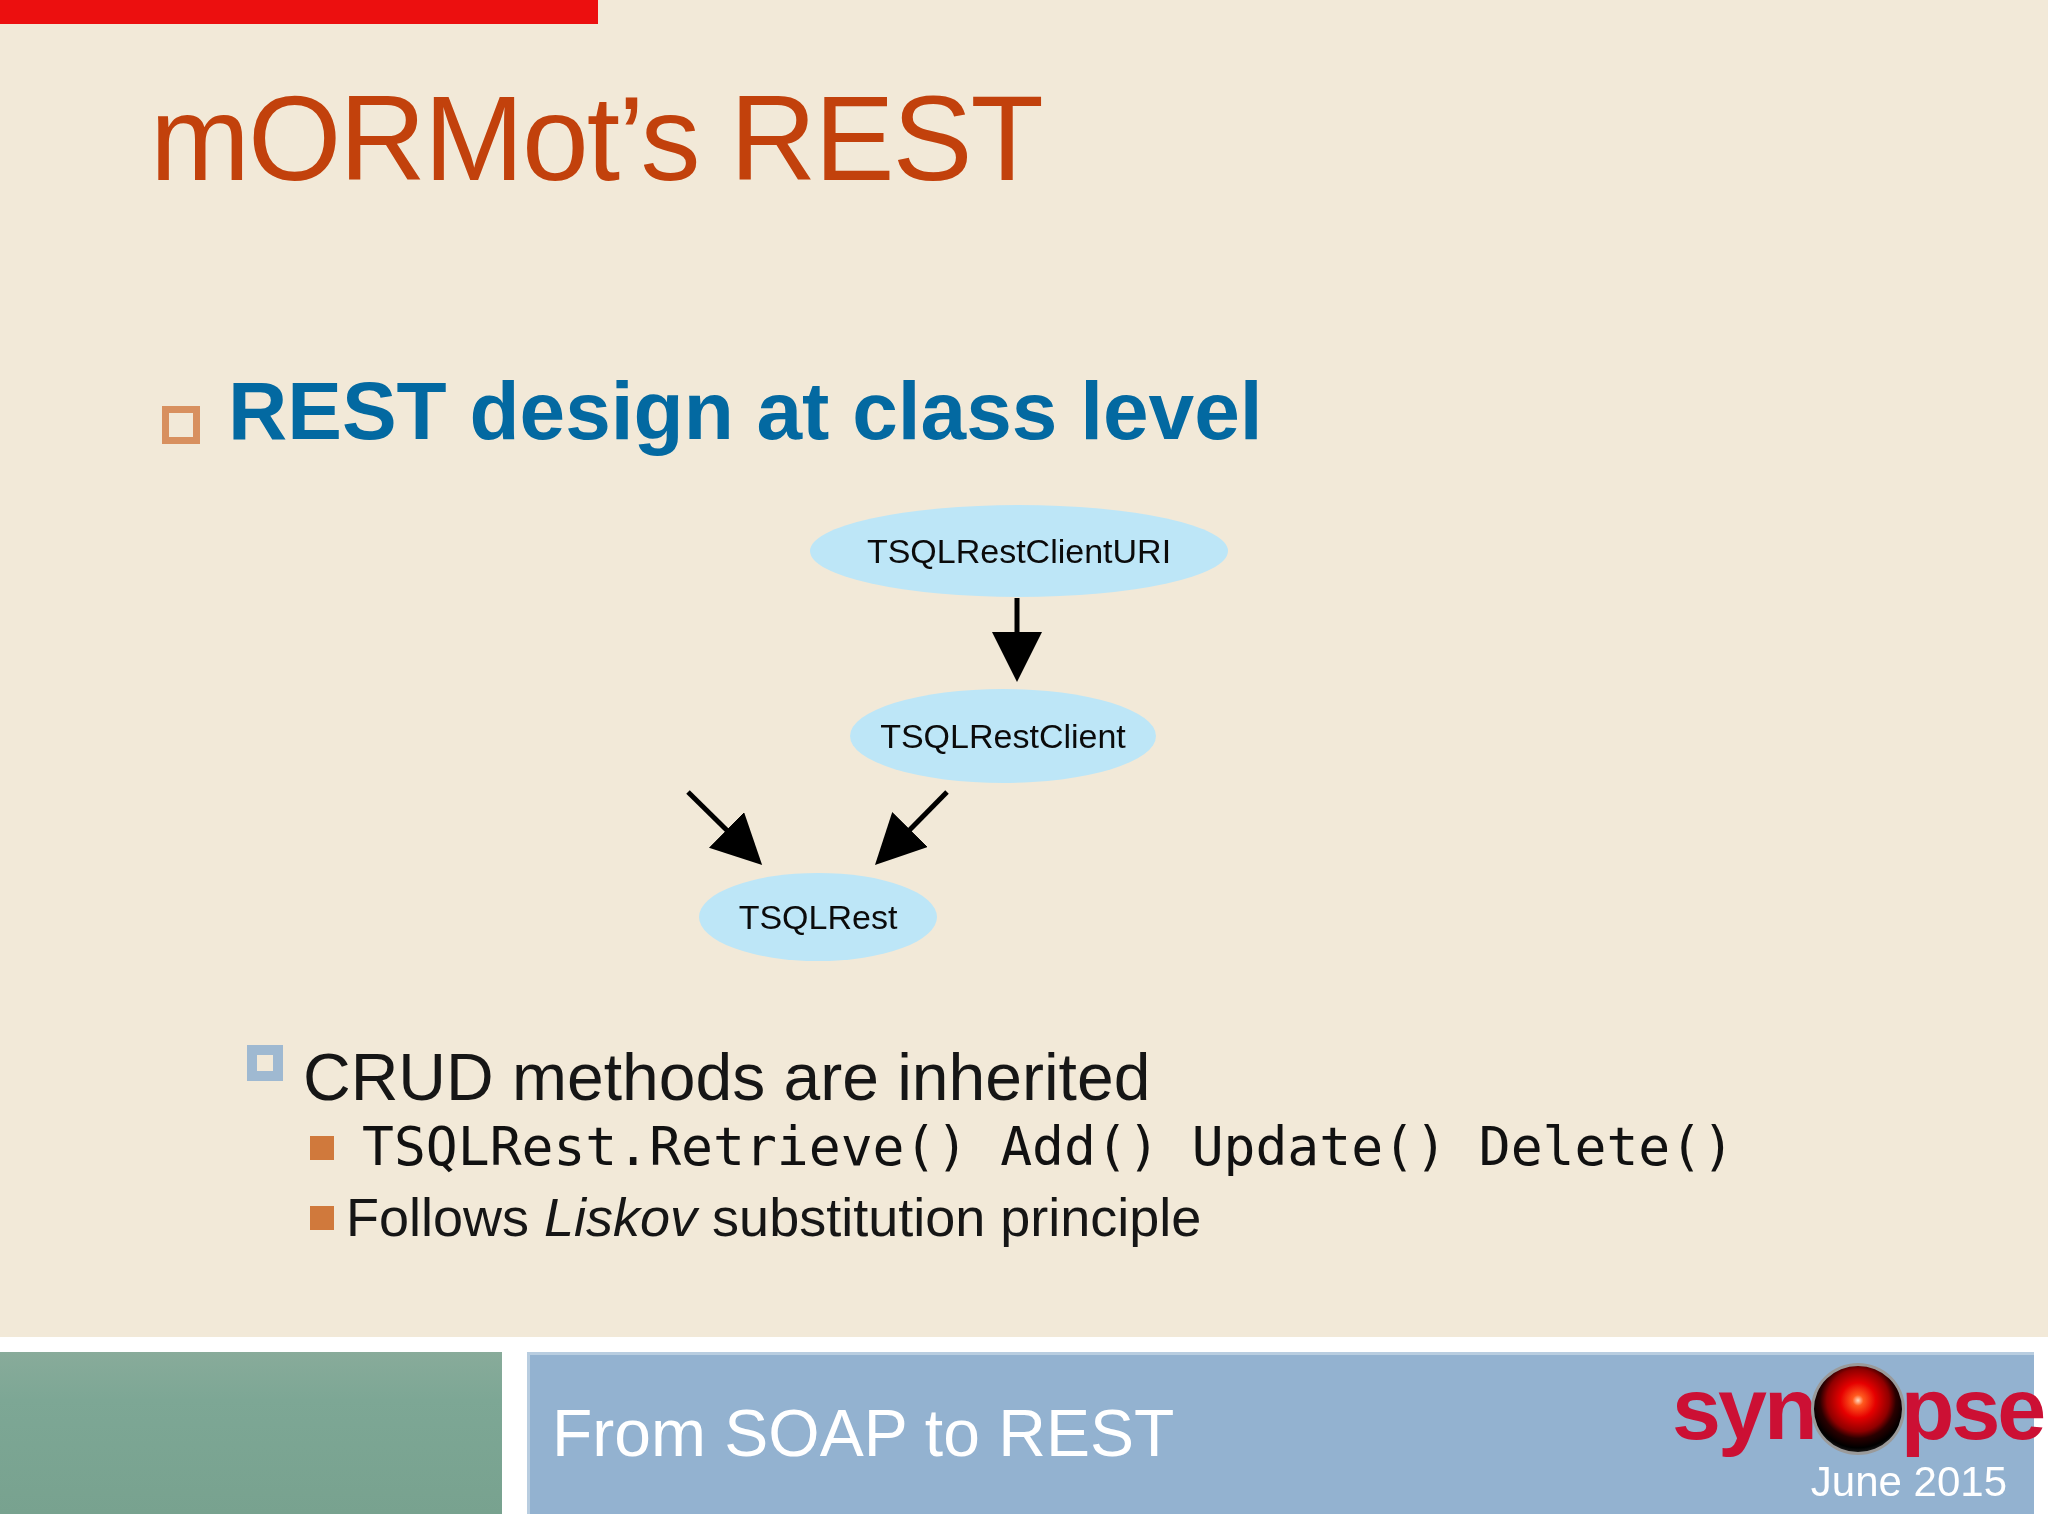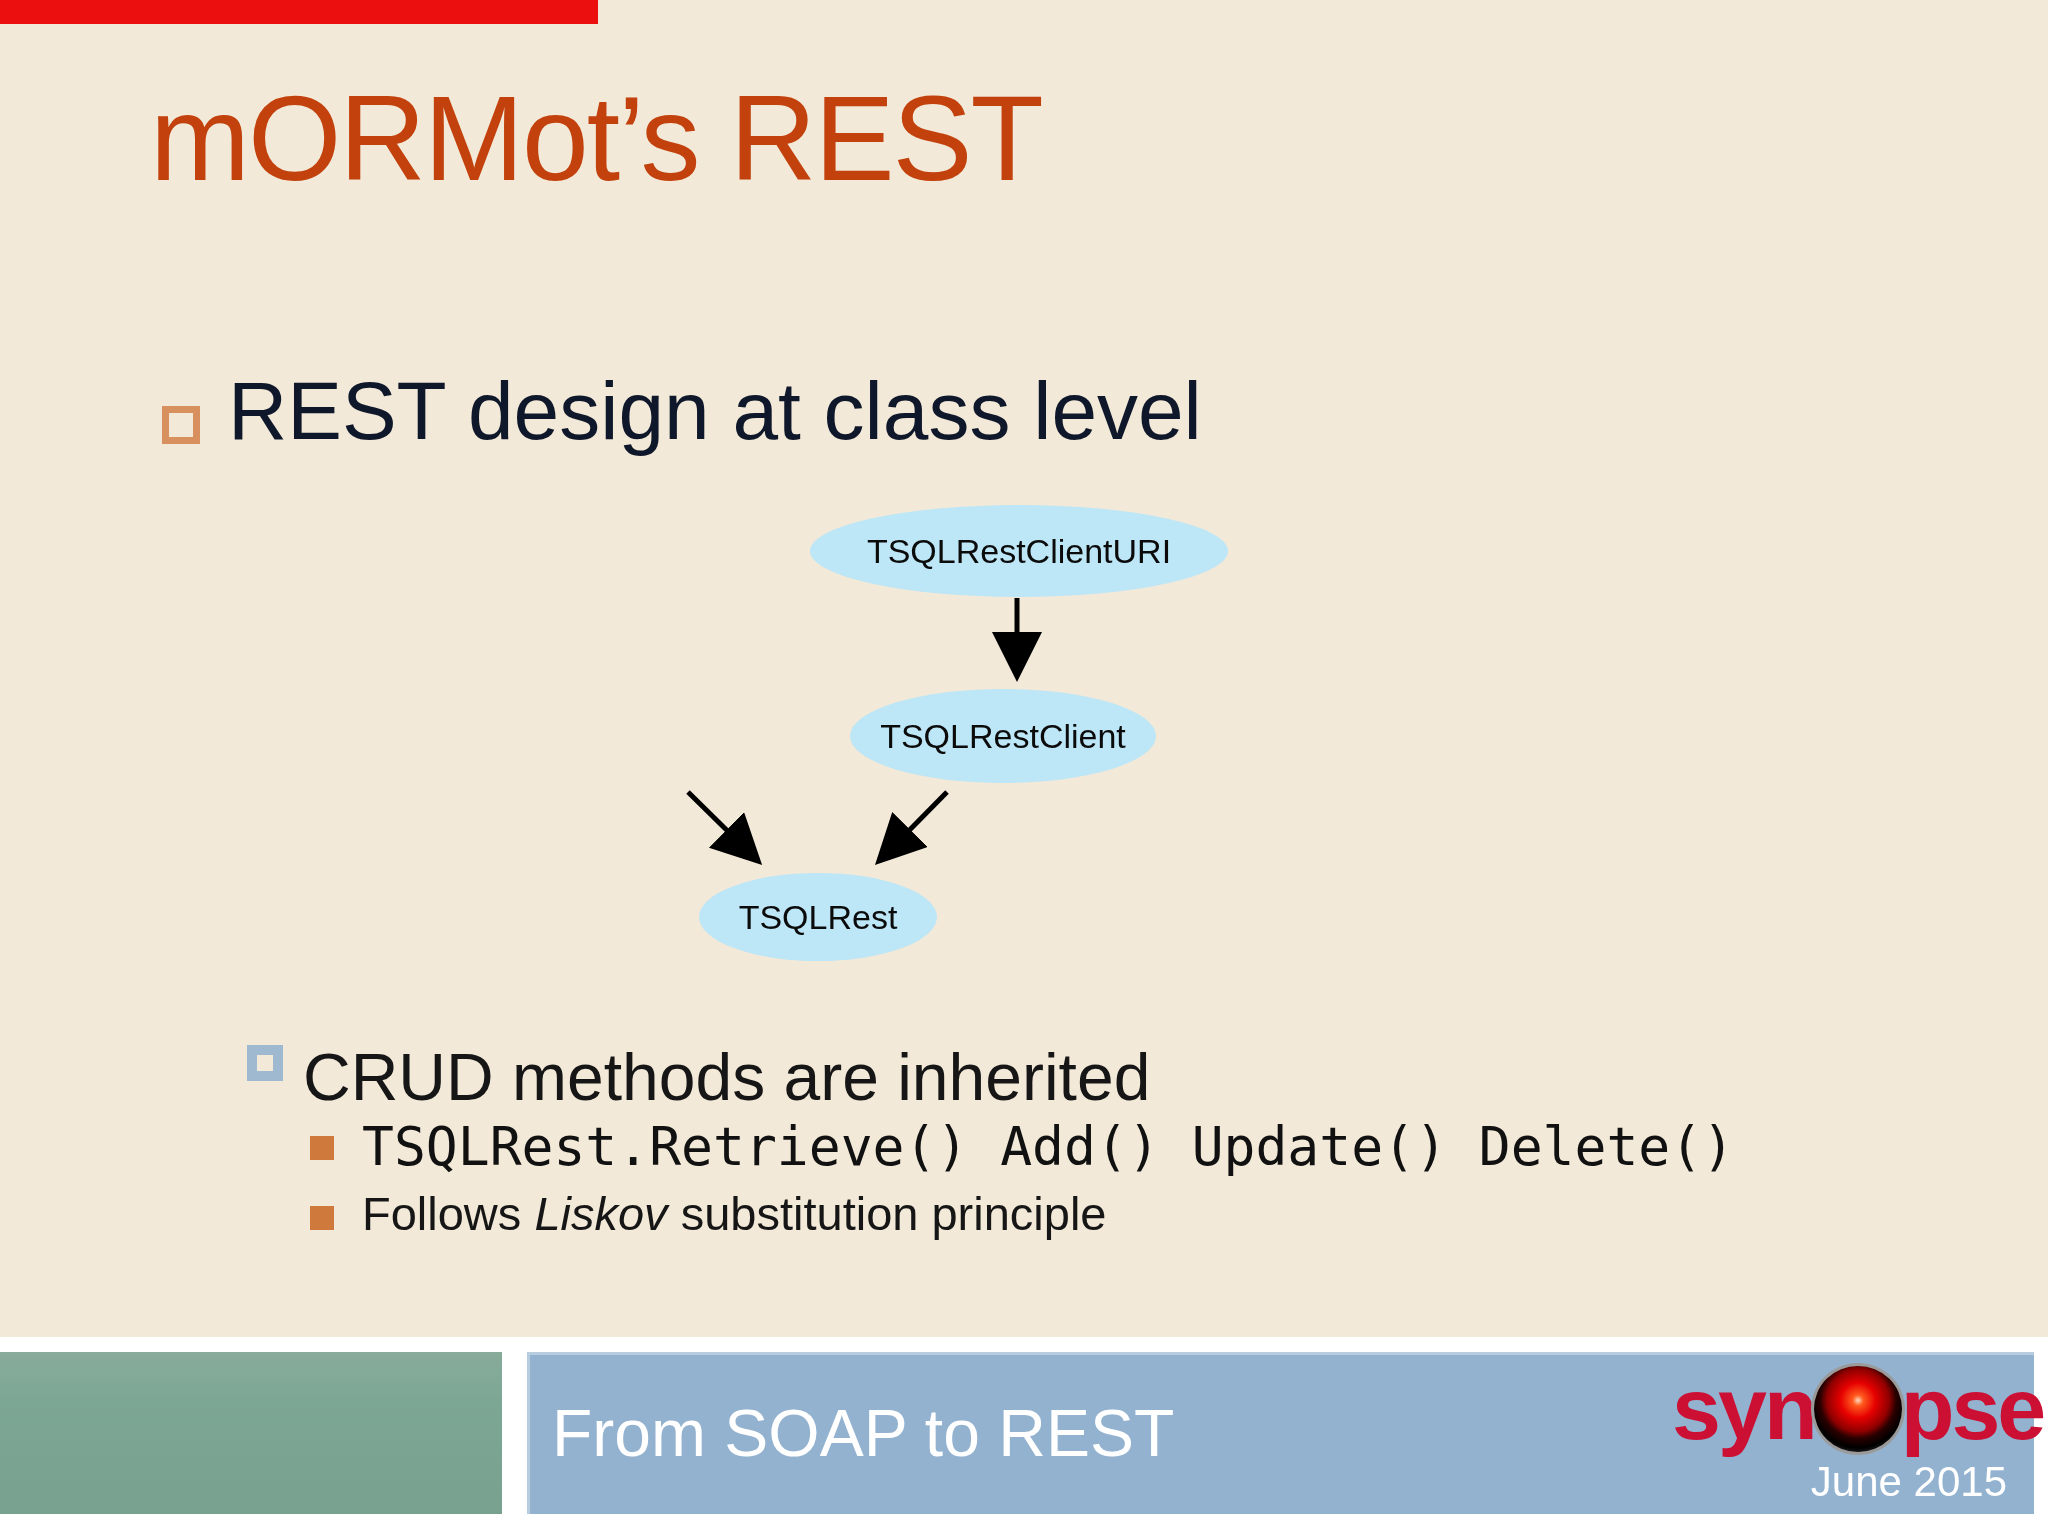"REST design at class level" .b1-text { color: #0f172a -> #0369a1; font-weight: none -> bold }
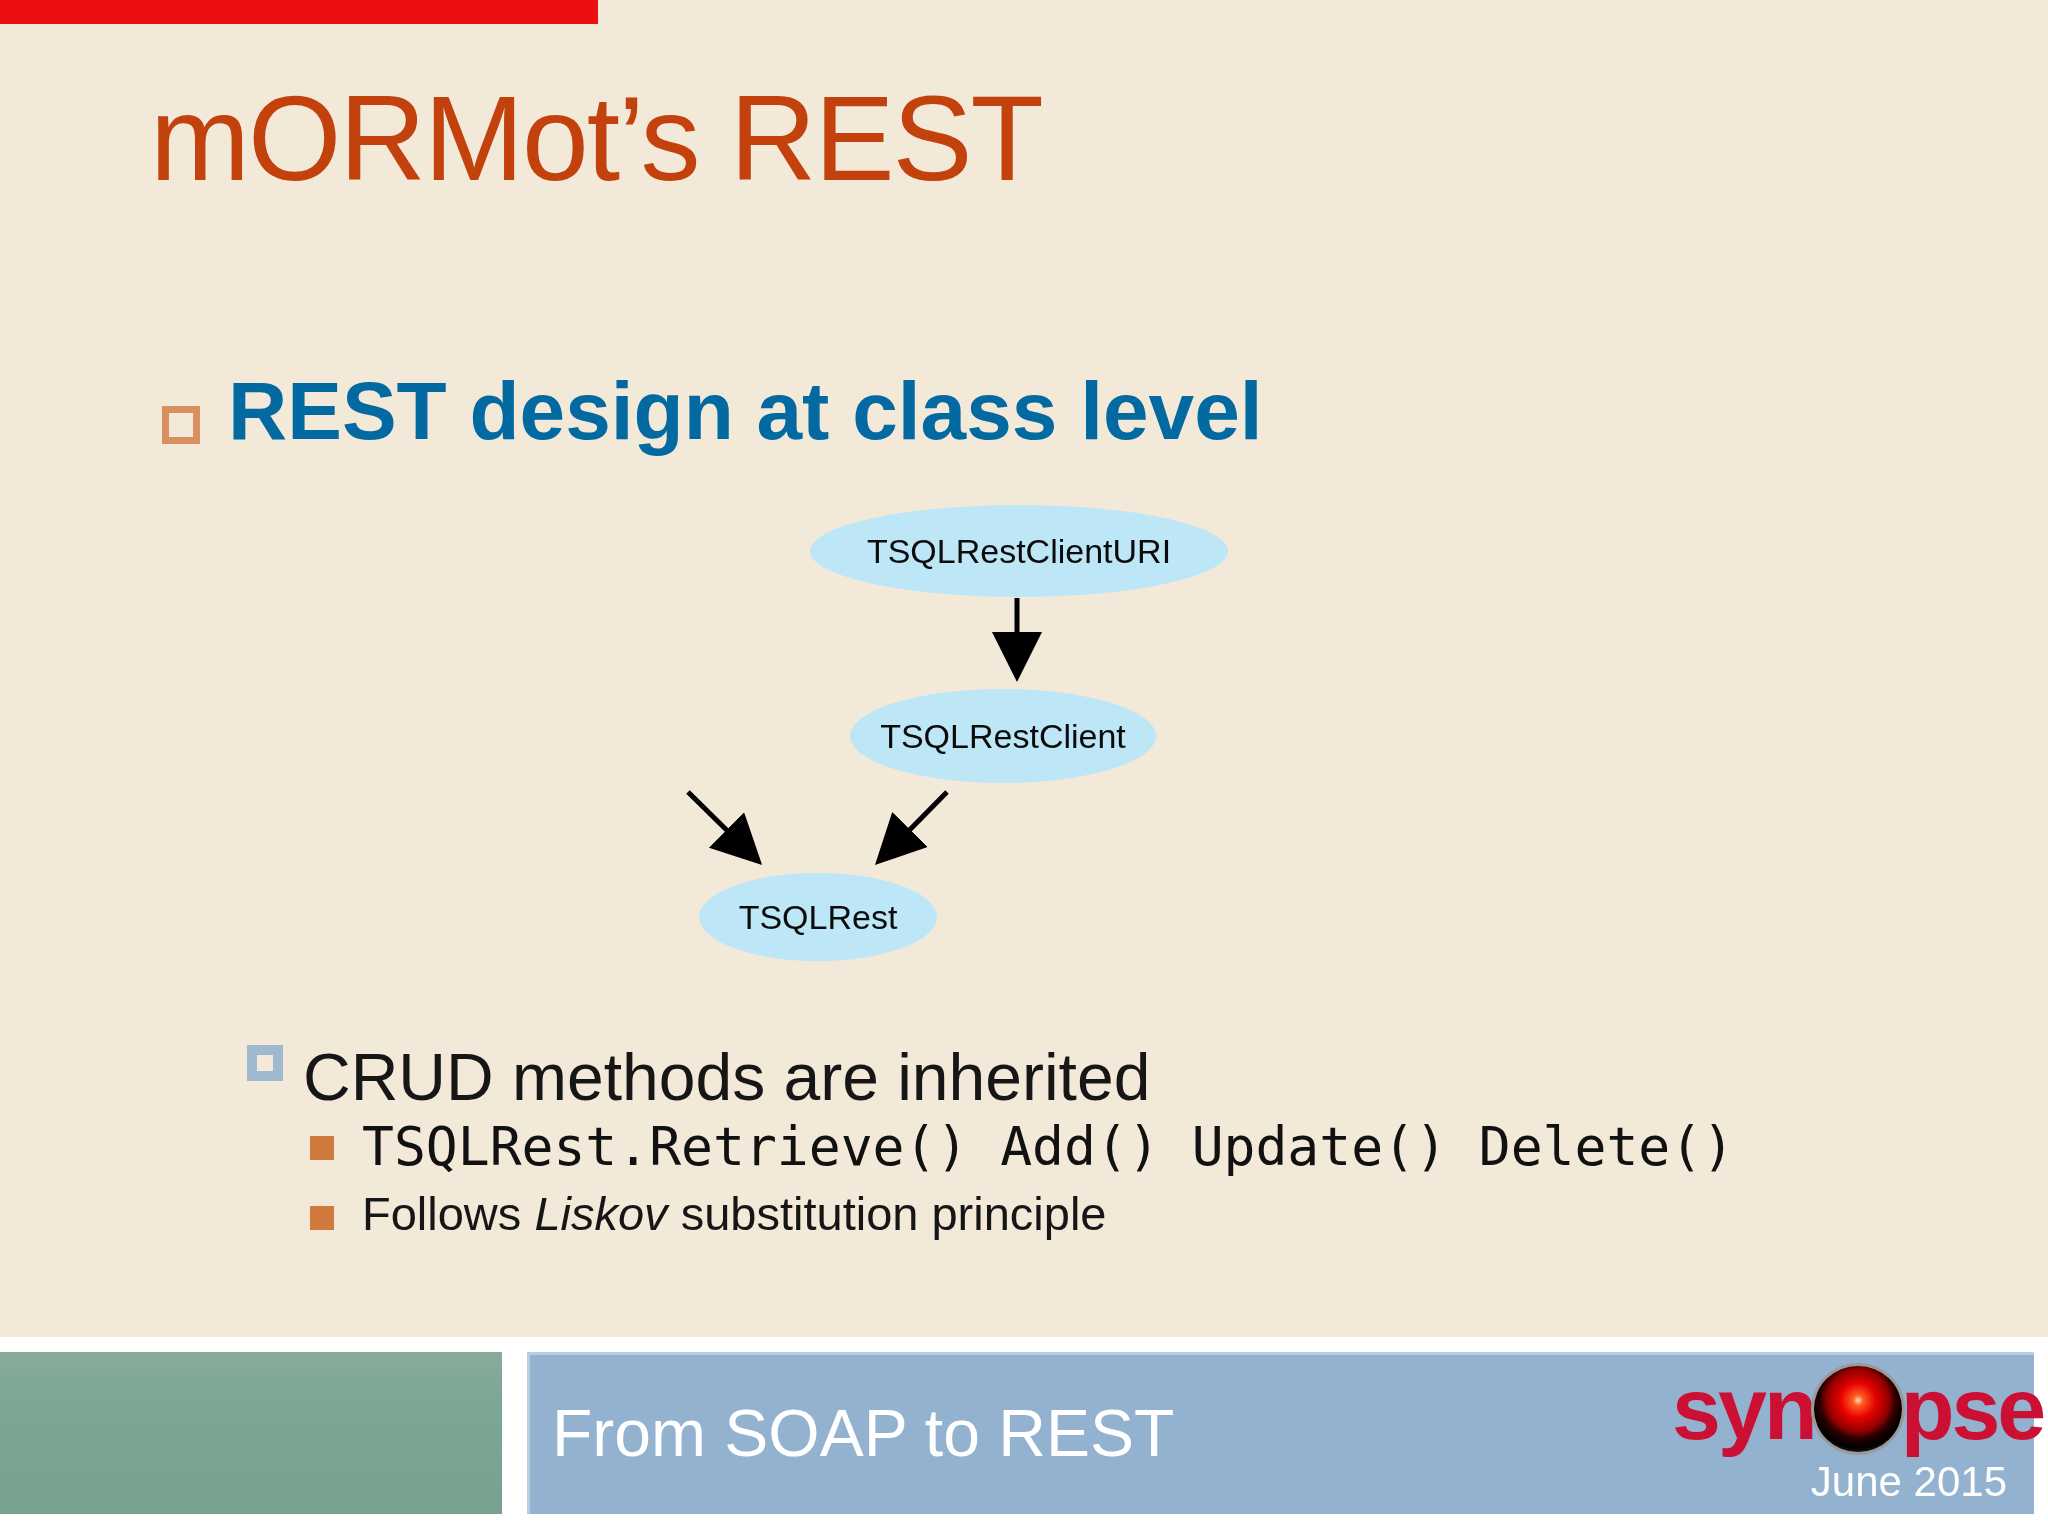"Follows Liskov substitution principle" .liskov-text { font-size: 47px -> 54px; left: 362px -> 346px }
